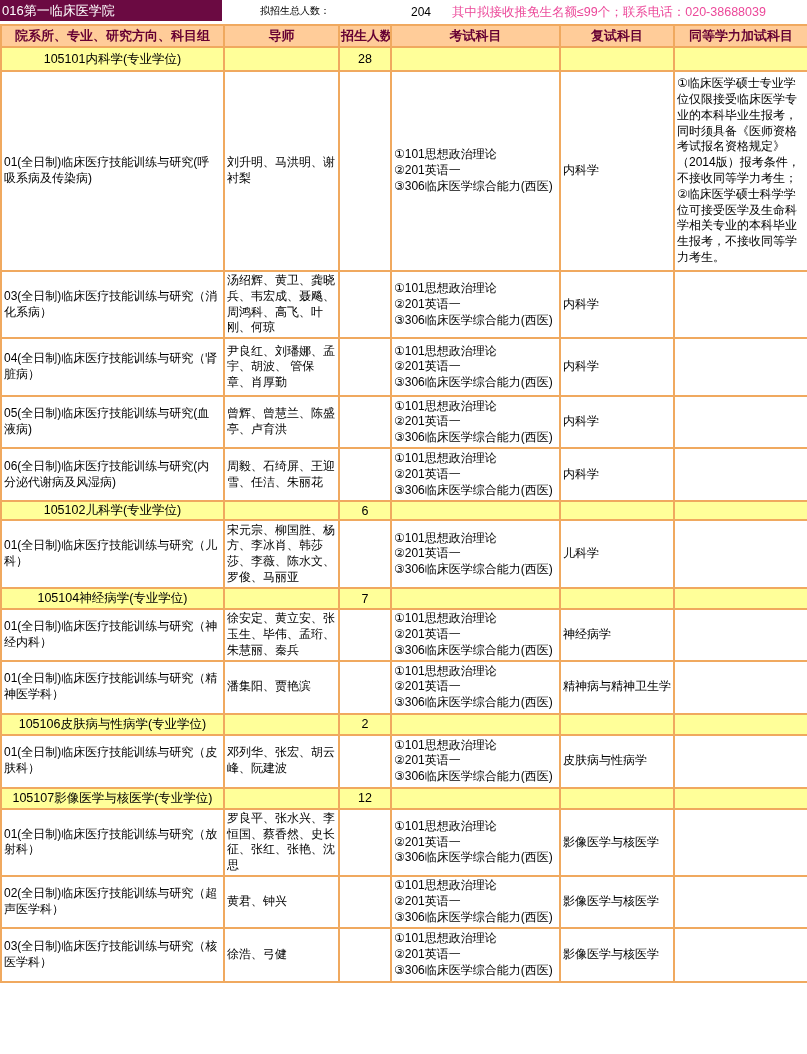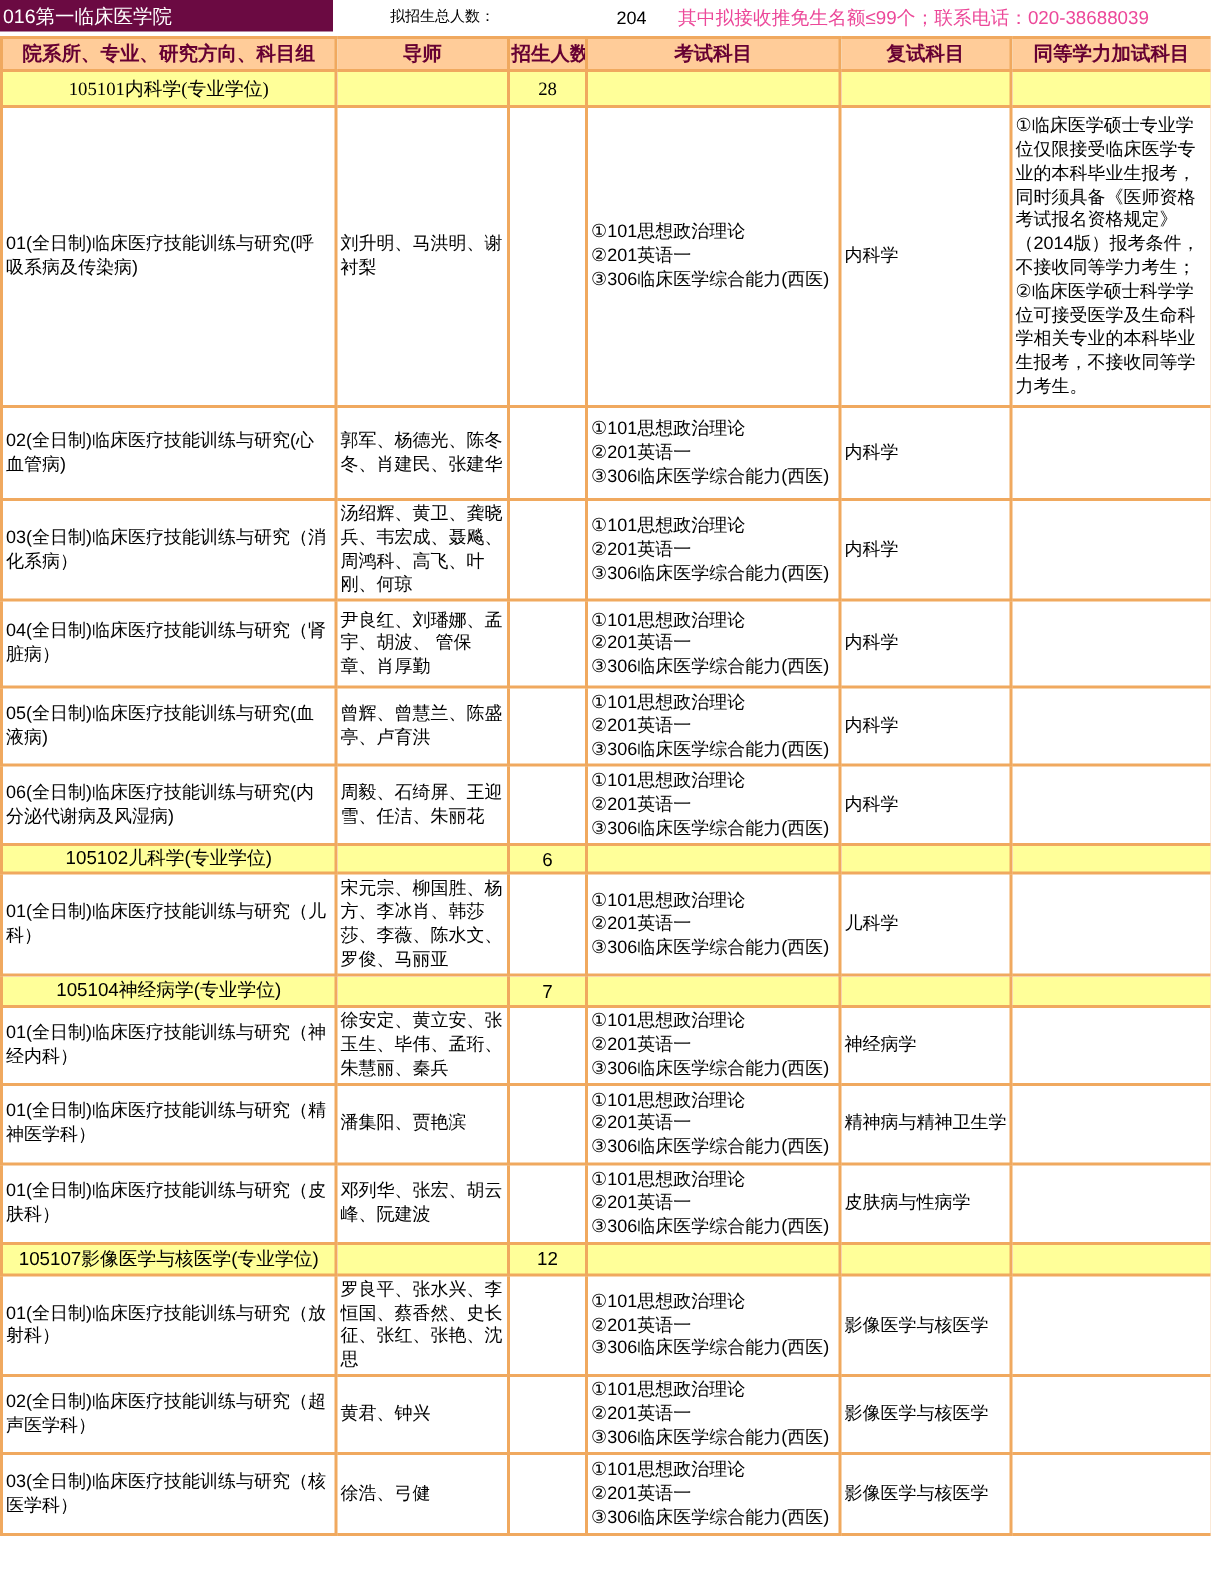"105101内科学(专业学位)" tr.section-row { font-family: Liberation Serif, serif -> none }
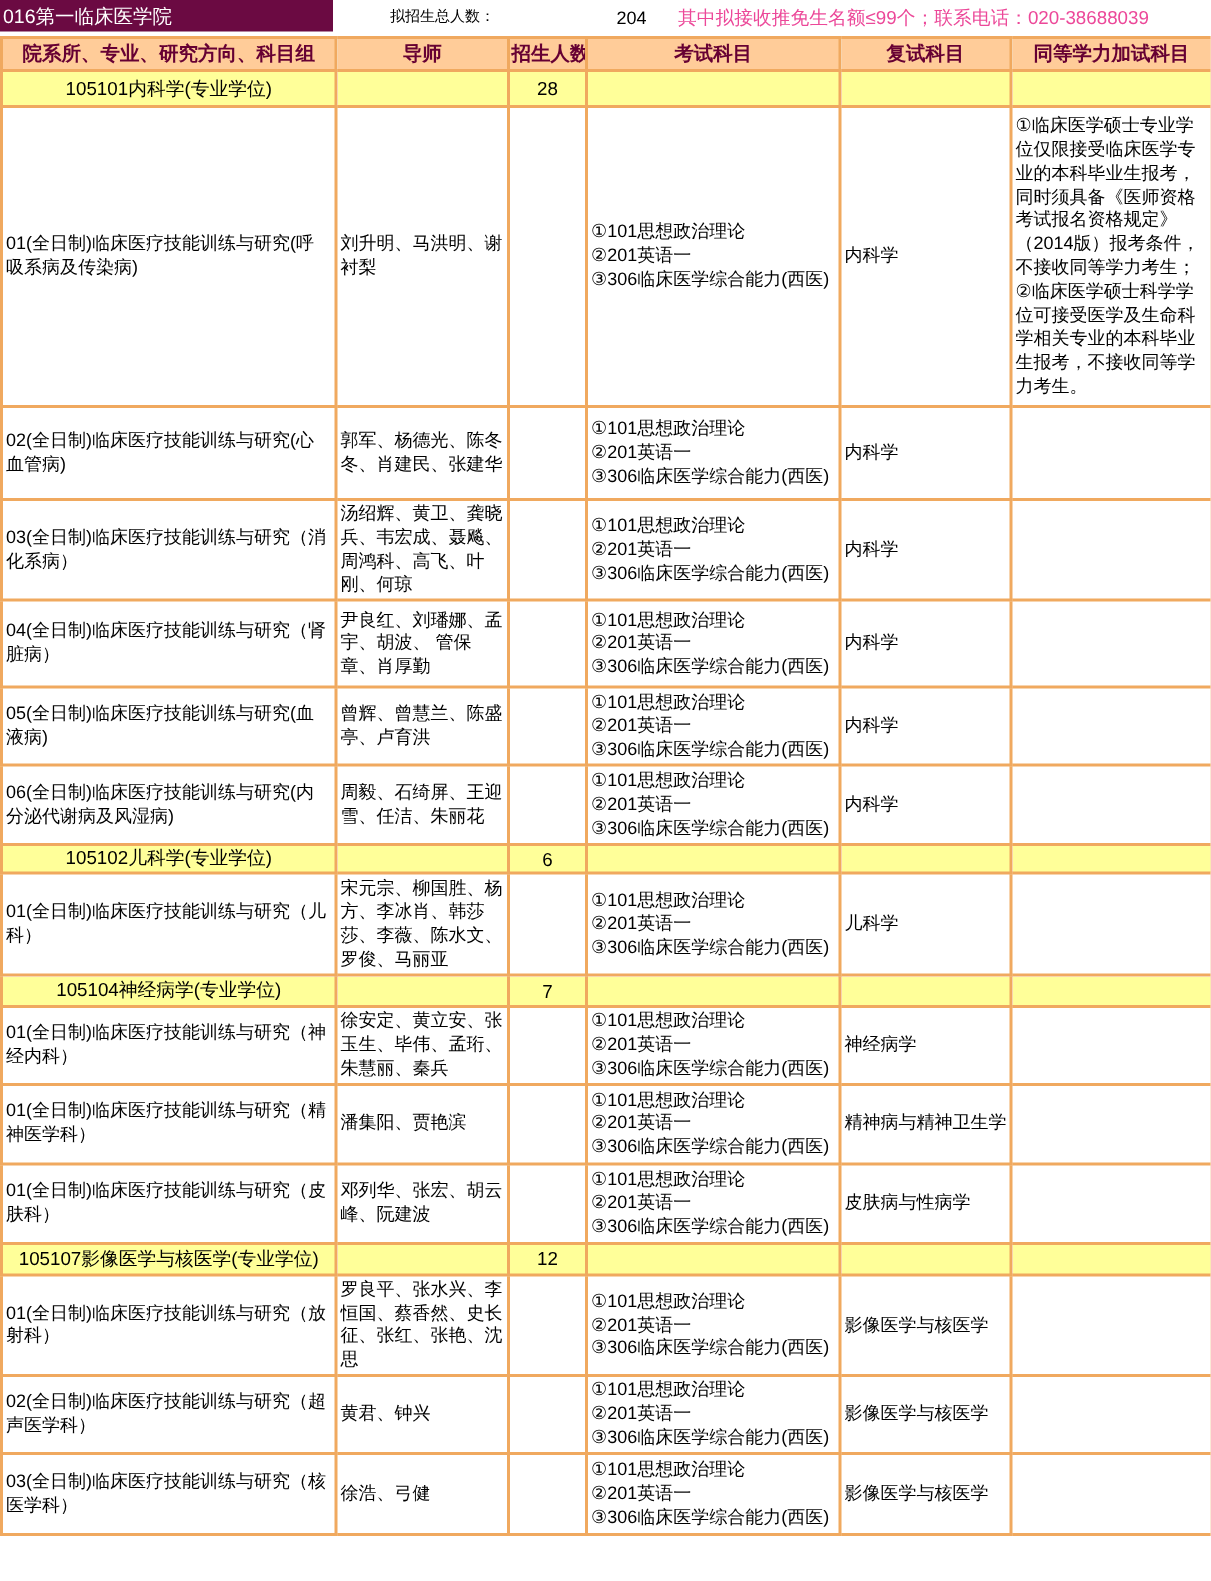"02(全日制)临床医疗技能训练与研究(心血管病)" tr.detail-row { html: <tr> <td>02(全日制)临床医疗技能训练与研究(心血管病)</td> <td>郭军、杨德光、陈冬冬、肖建民、张建华</td> <td></td> <td>①101思想政治理论 ②201英语一 ③306临床医学综合能力(西医)</td> <td>内科学</td> <td></td> </tr> -> none }
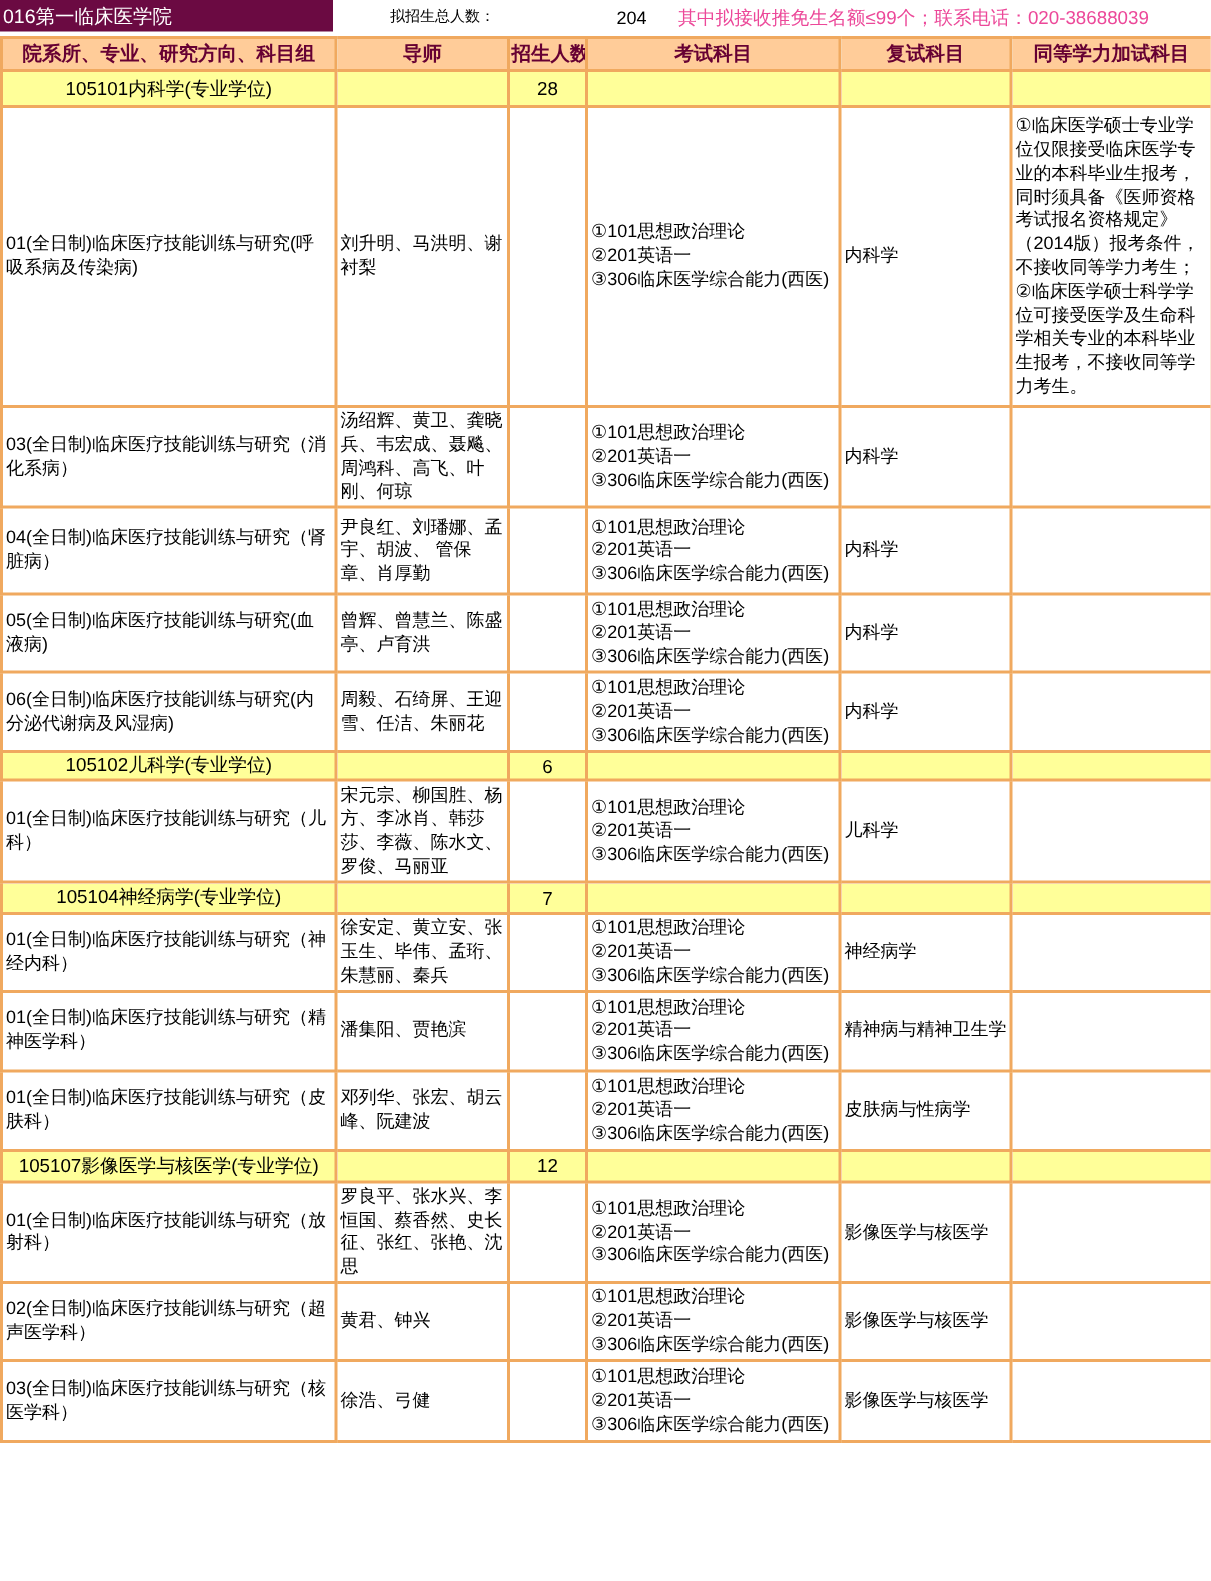"105106皮肤病与性病学(专业学位)" tr.section-row { html: none -> <tr> <td>105106皮肤病与性病学(专业学位)</td> <td></td> <td>2</td> <td></td> <td></td> <td></td> </tr> }
